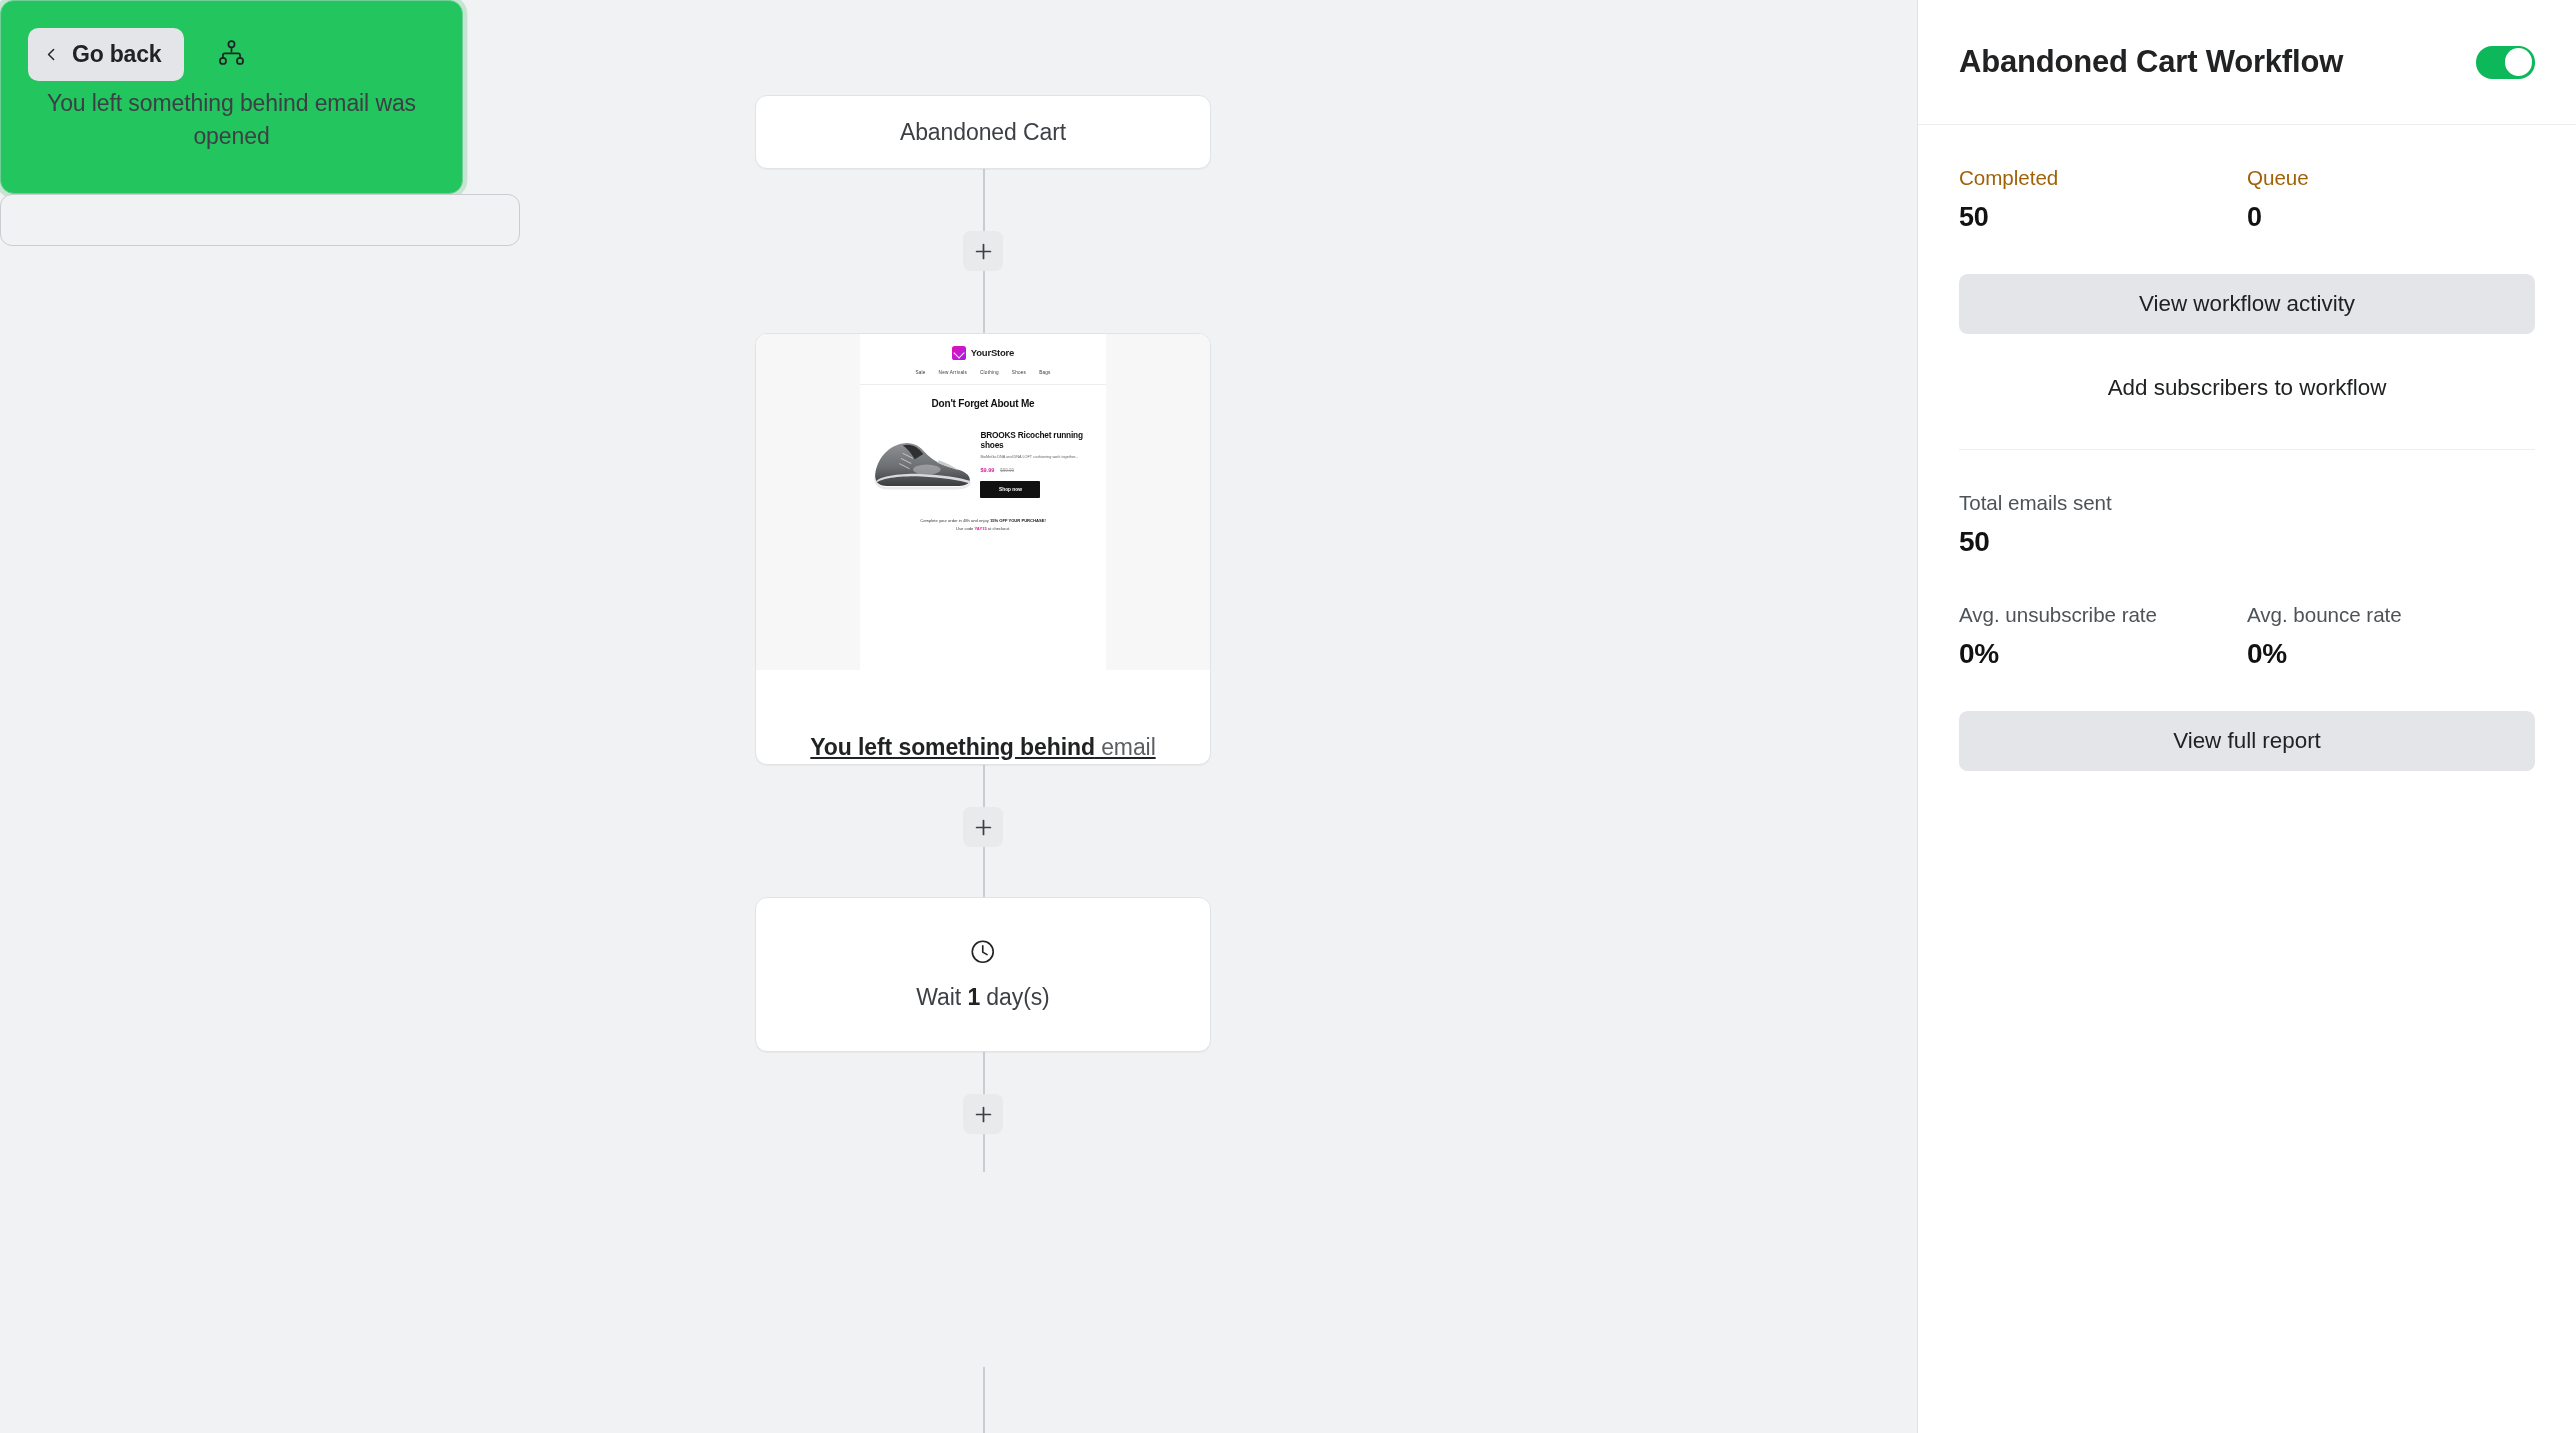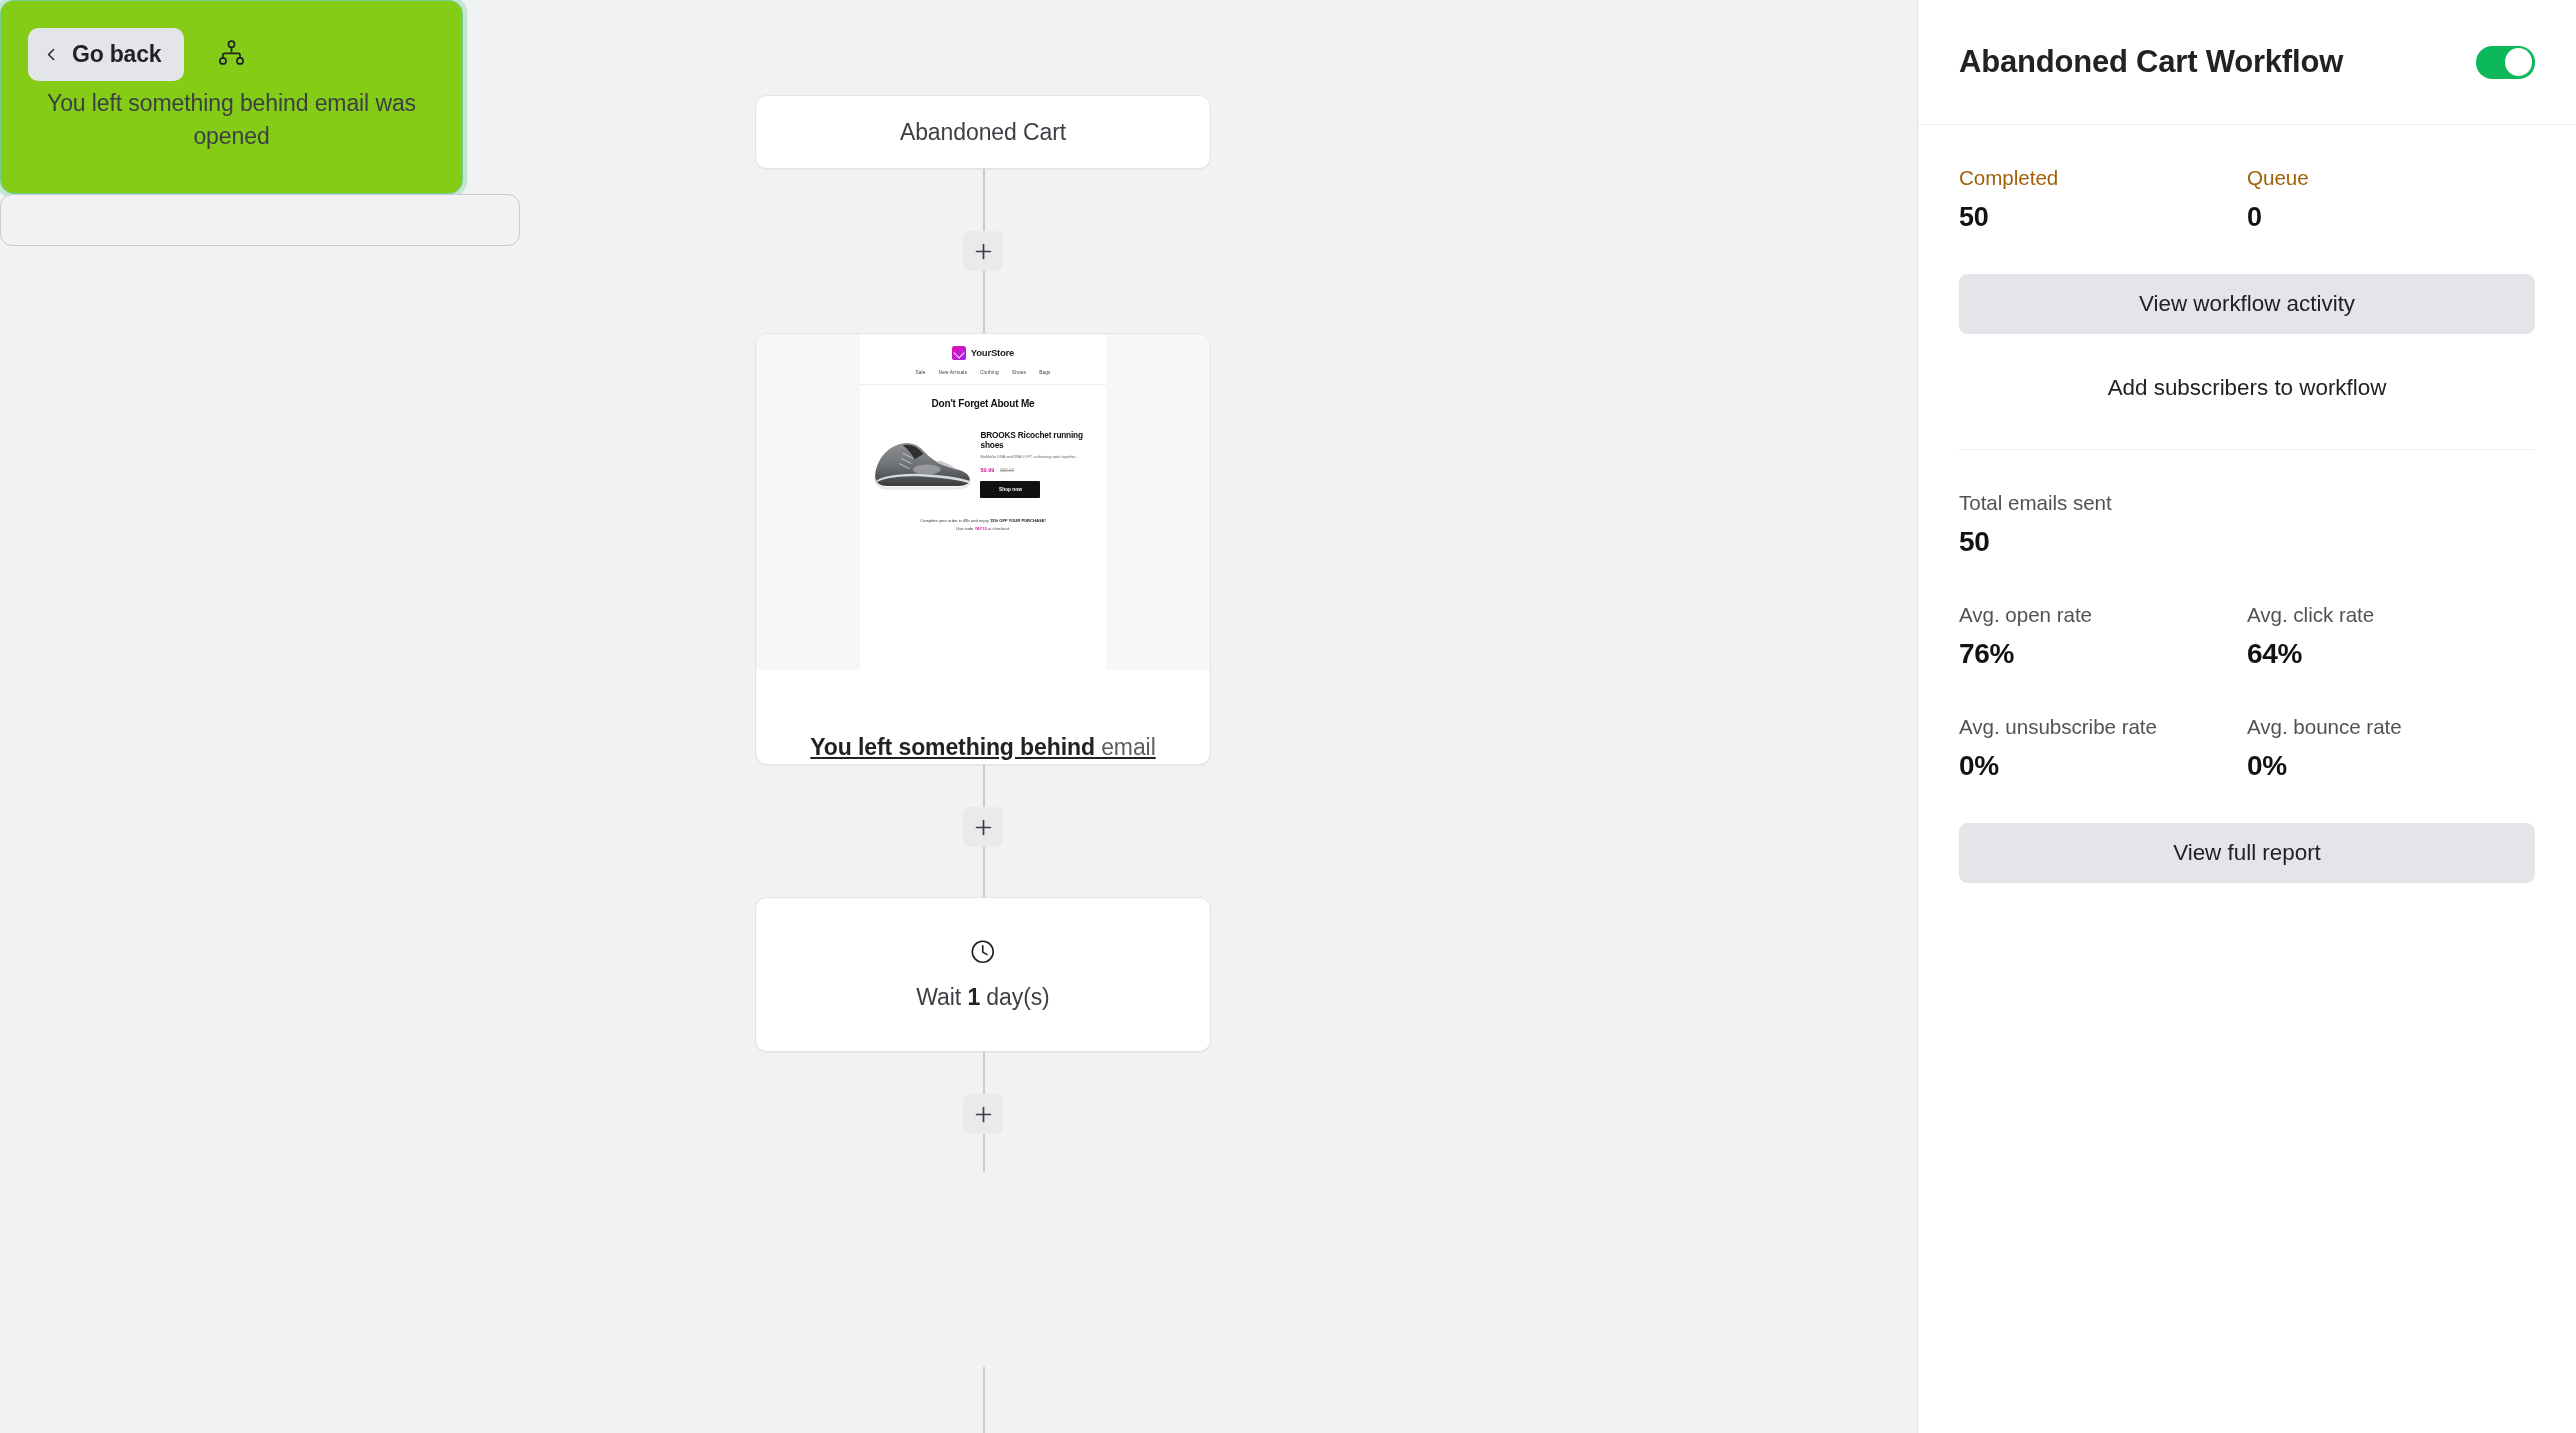"You left something behind email was" .node-condition { background: #84cc16 -> #22c55e }
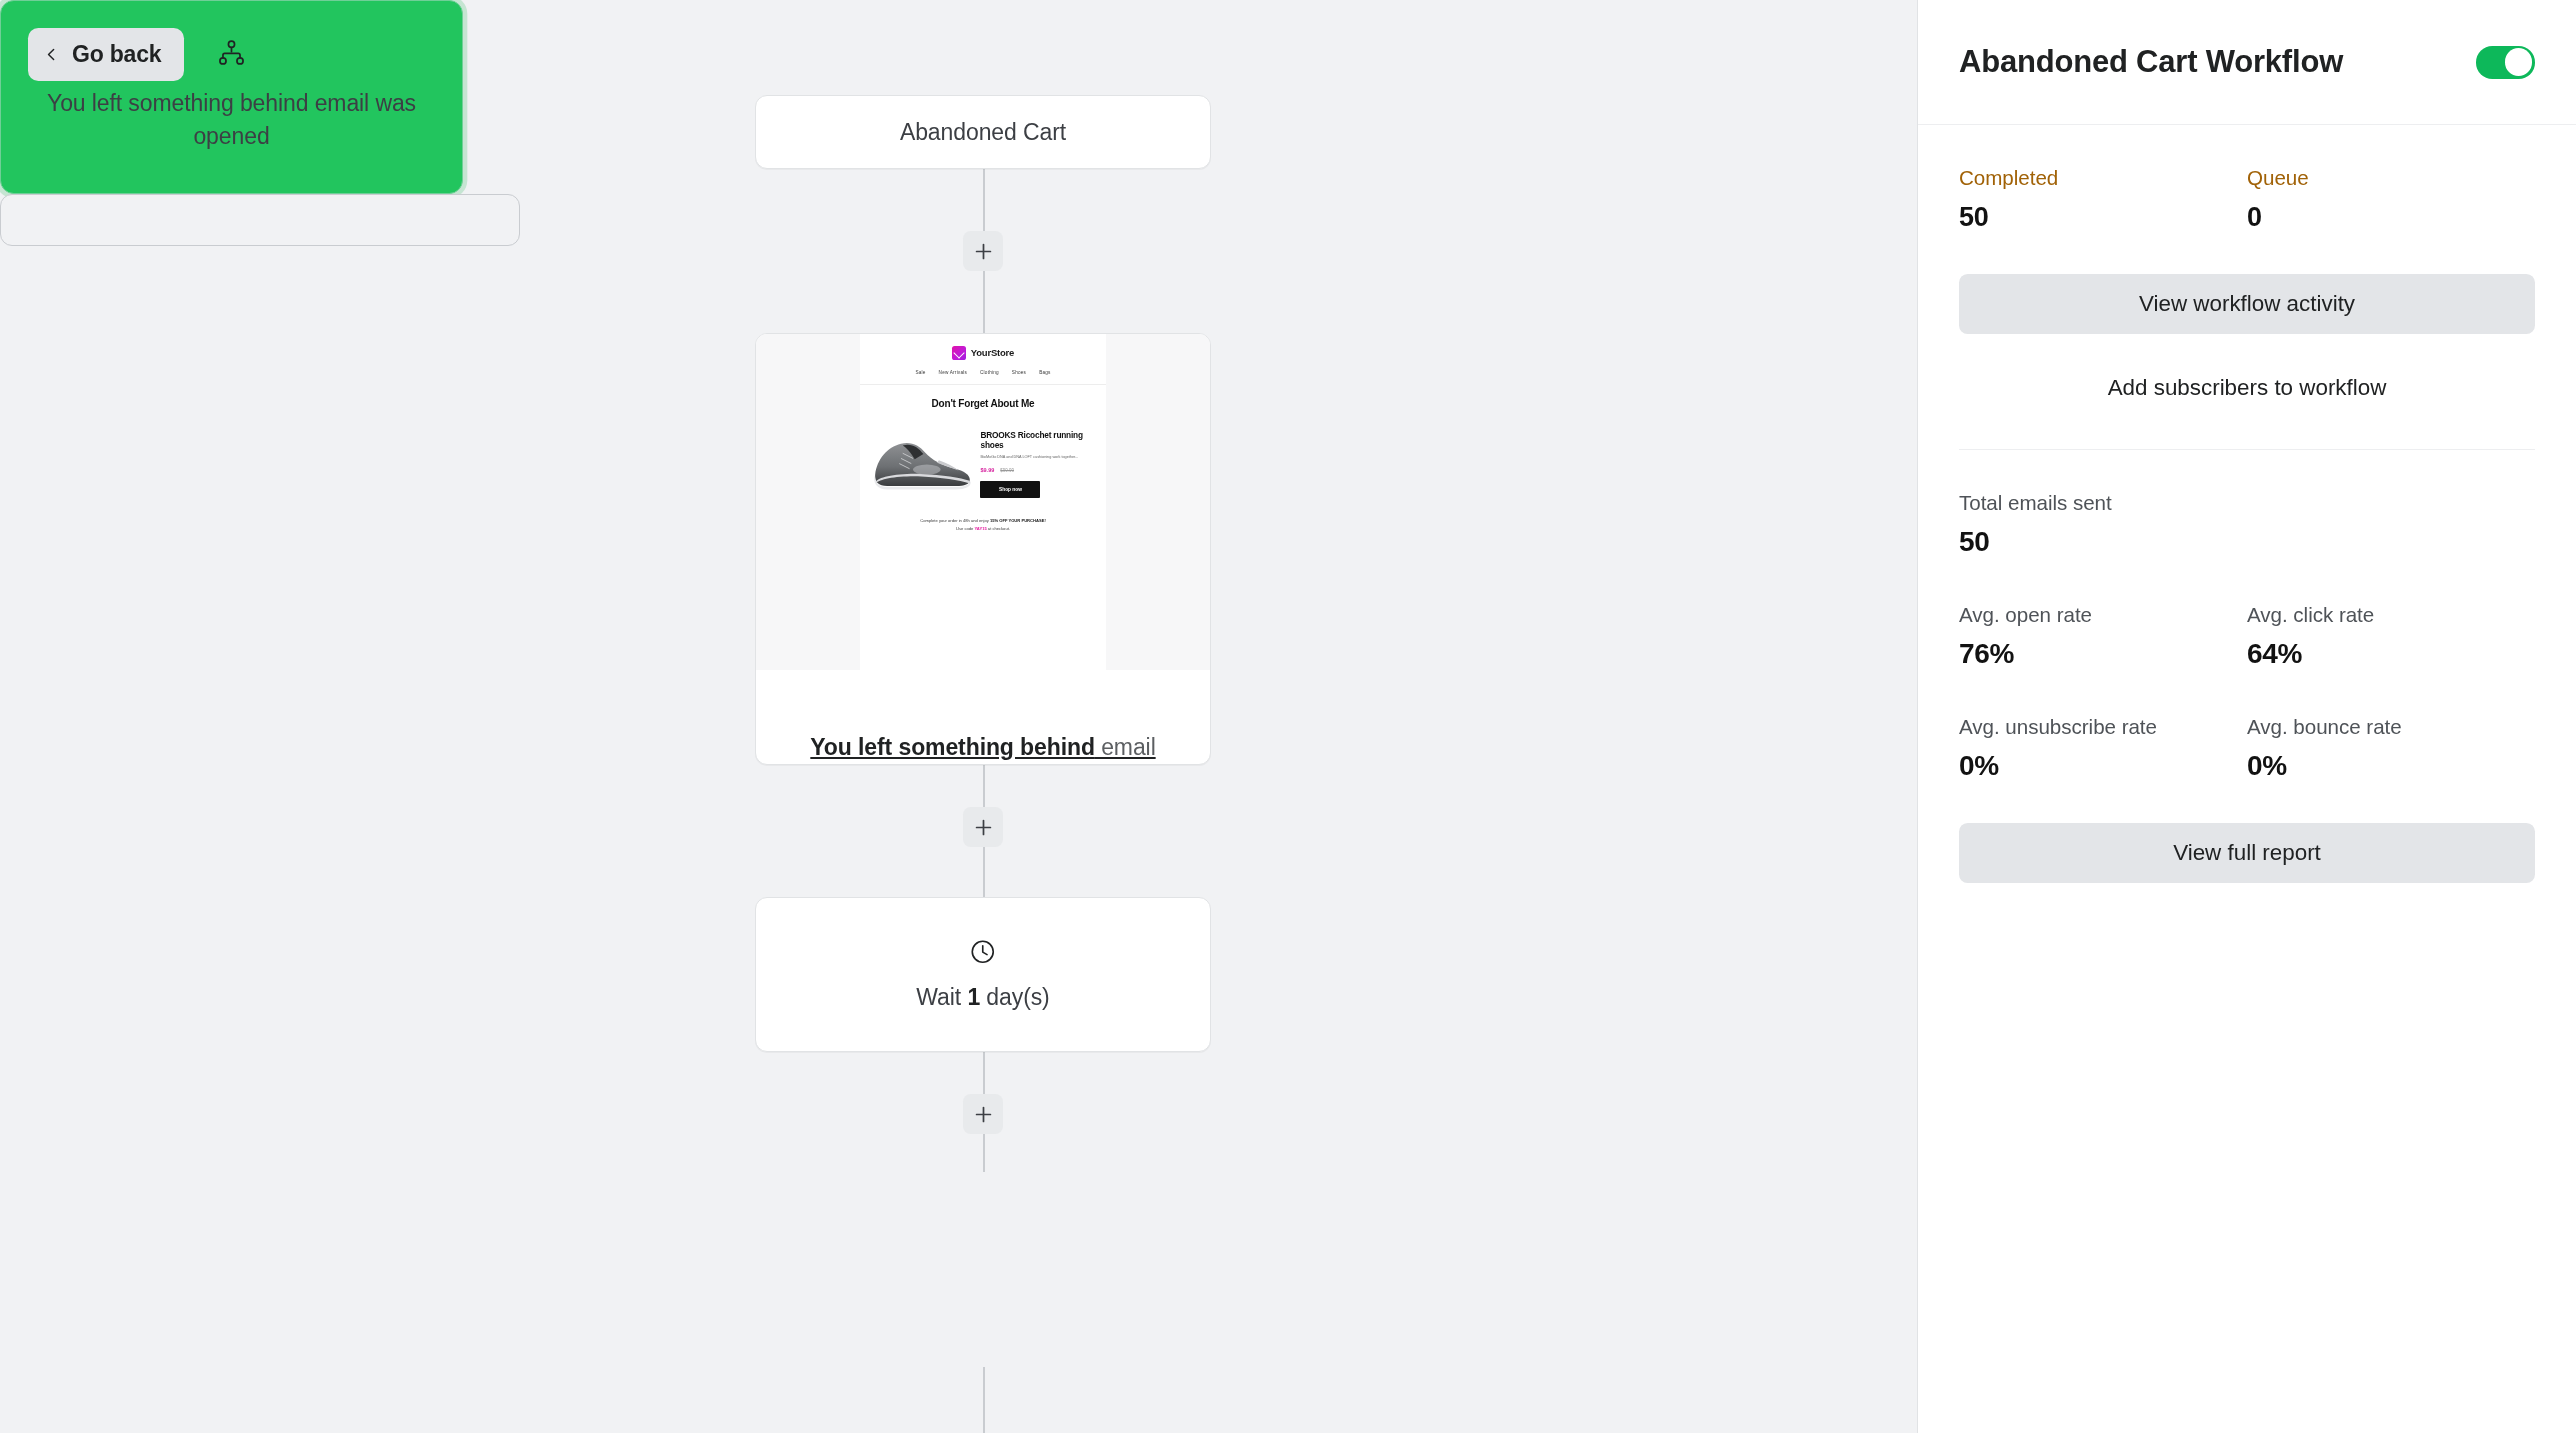"Avg. open rate" div.metric-row { html: <div> <div> <div>Avg. open rate</div> <div>76%</div> </div> <div> <div>Avg. click rate</div> <div>64%</div> </div> </div> -> none }
